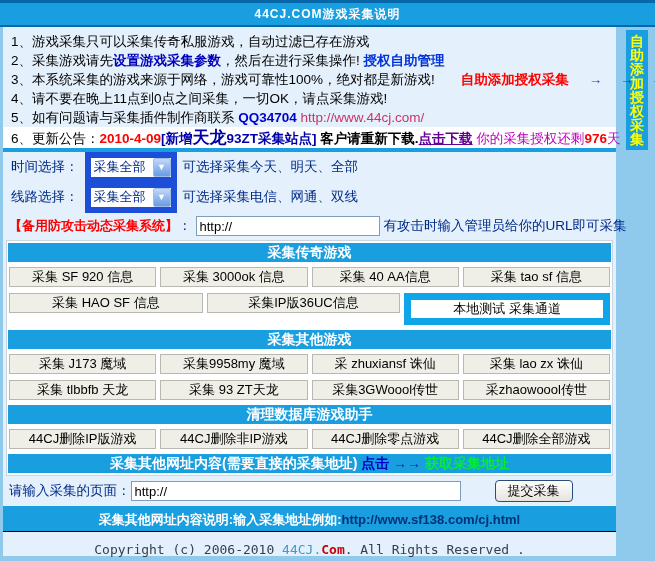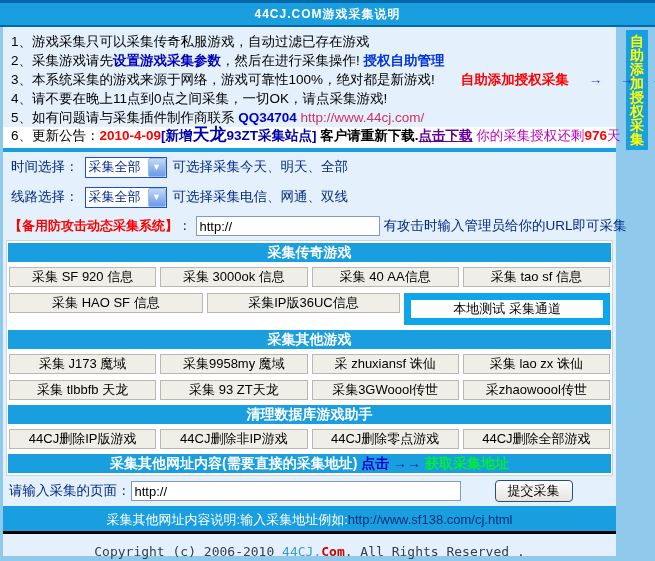"6、更新公告：2010-4-09[新增天龙93ZT采集站点]" .l6strip { line-height: 16px -> 22px }
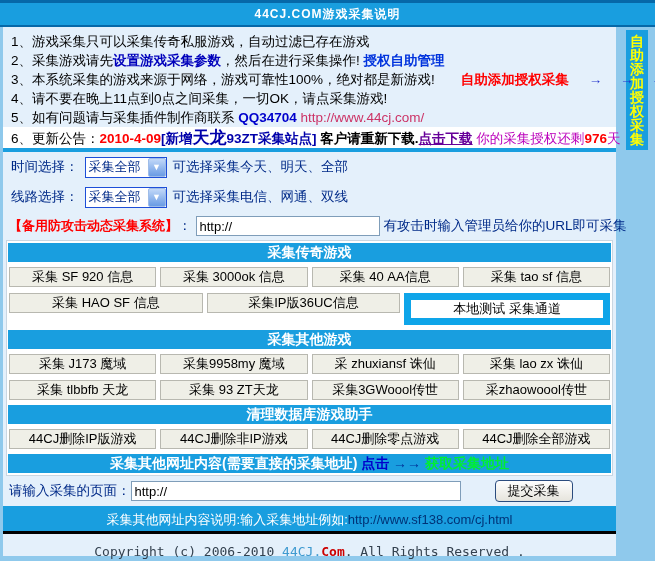"采集全部" .select { border: 1px solid #1d4ed8 -> 6px solid #1d4ed8 }
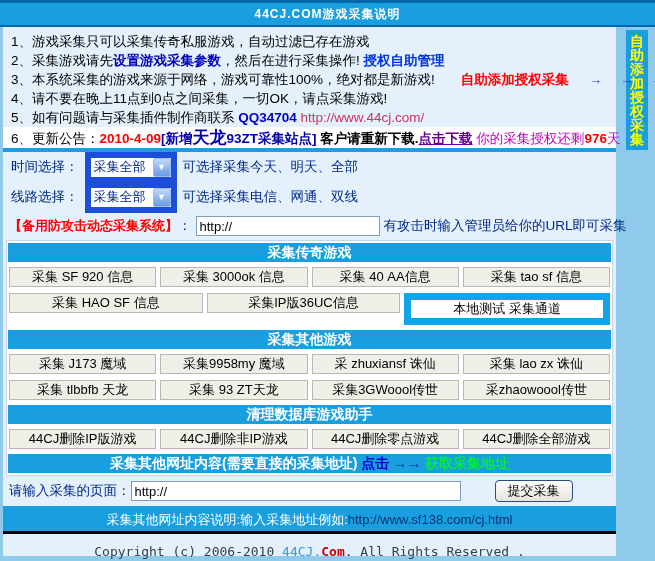"采集其他网址内容说明:输入采集地址例如:http://www.sf138.com" .notebar { border-bottom: 3px solid #000000 -> 1px solid #000000; font-weight: normal -> bold }
